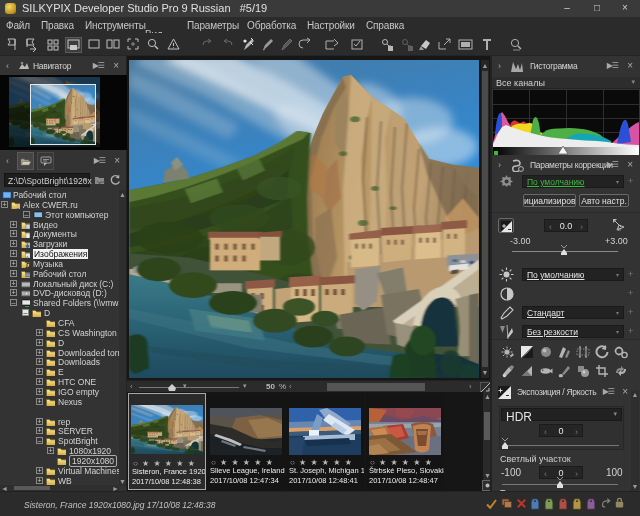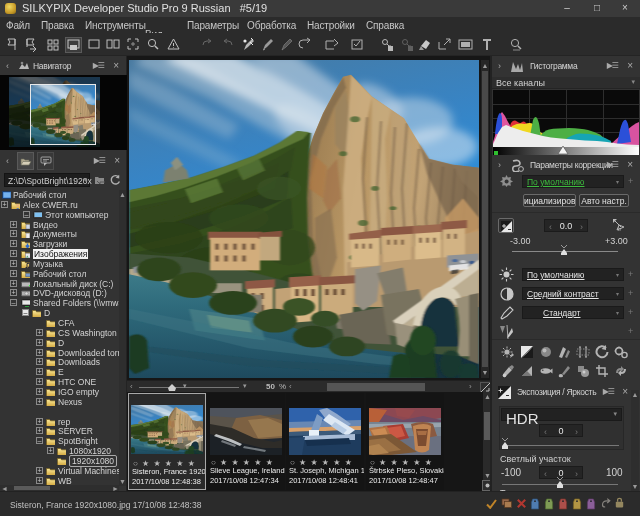"Средний контраст" div.dropbox { html: <div> <span>Средний контраст</span> <span>▾</span> </div> -> none }
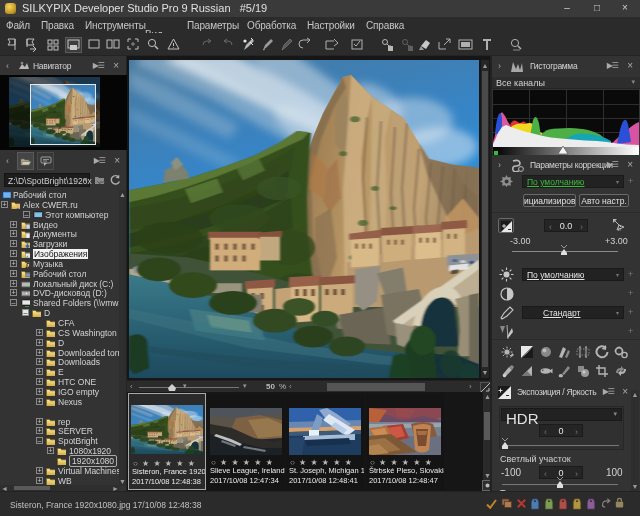"Стандарт" span { margin-left: 16px -> none }
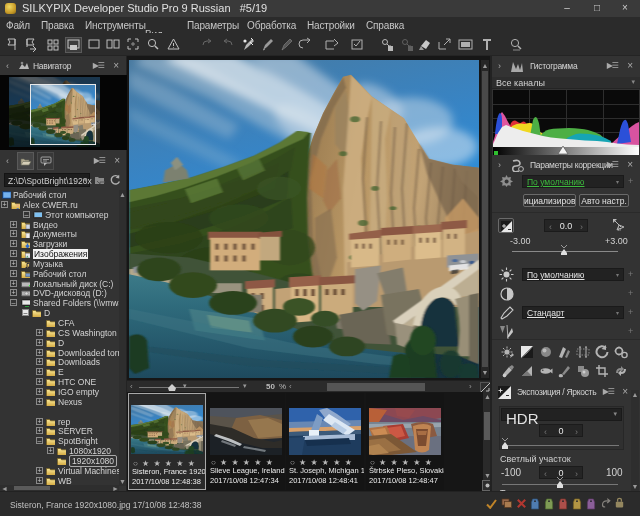"Без резкости" div.dropbox { html: none -> <div> <span>Без резкости</span> <span>▾</span> </div> }
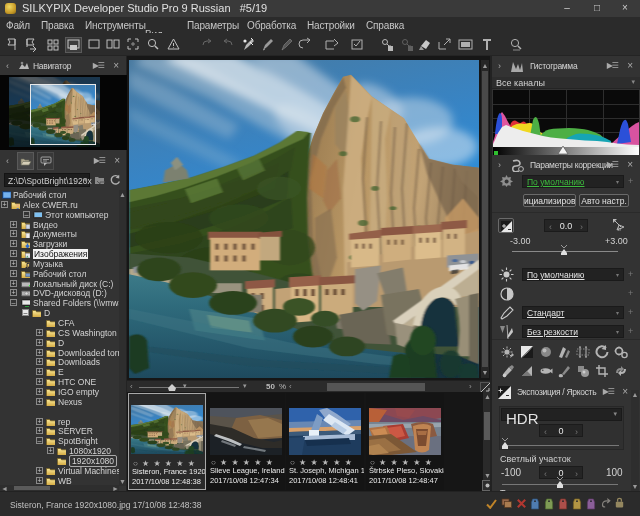"HDR" span { font-size: 15px -> 12px }
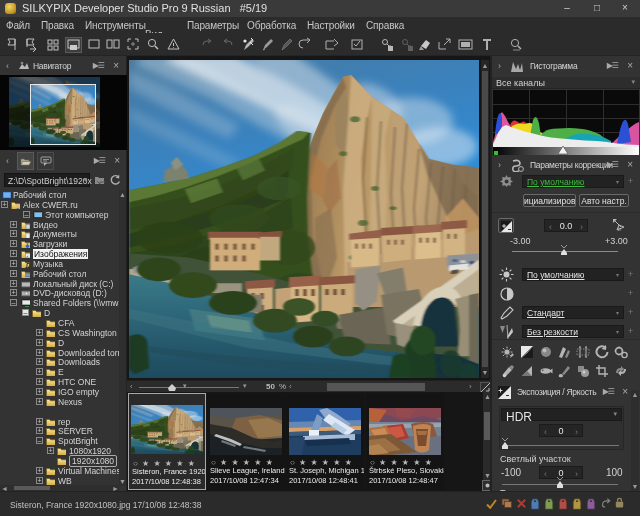"Sisteron, France 1920x1080.jpg 17/10/08" div { font-style: none -> italic; left: 10px -> 24px }
